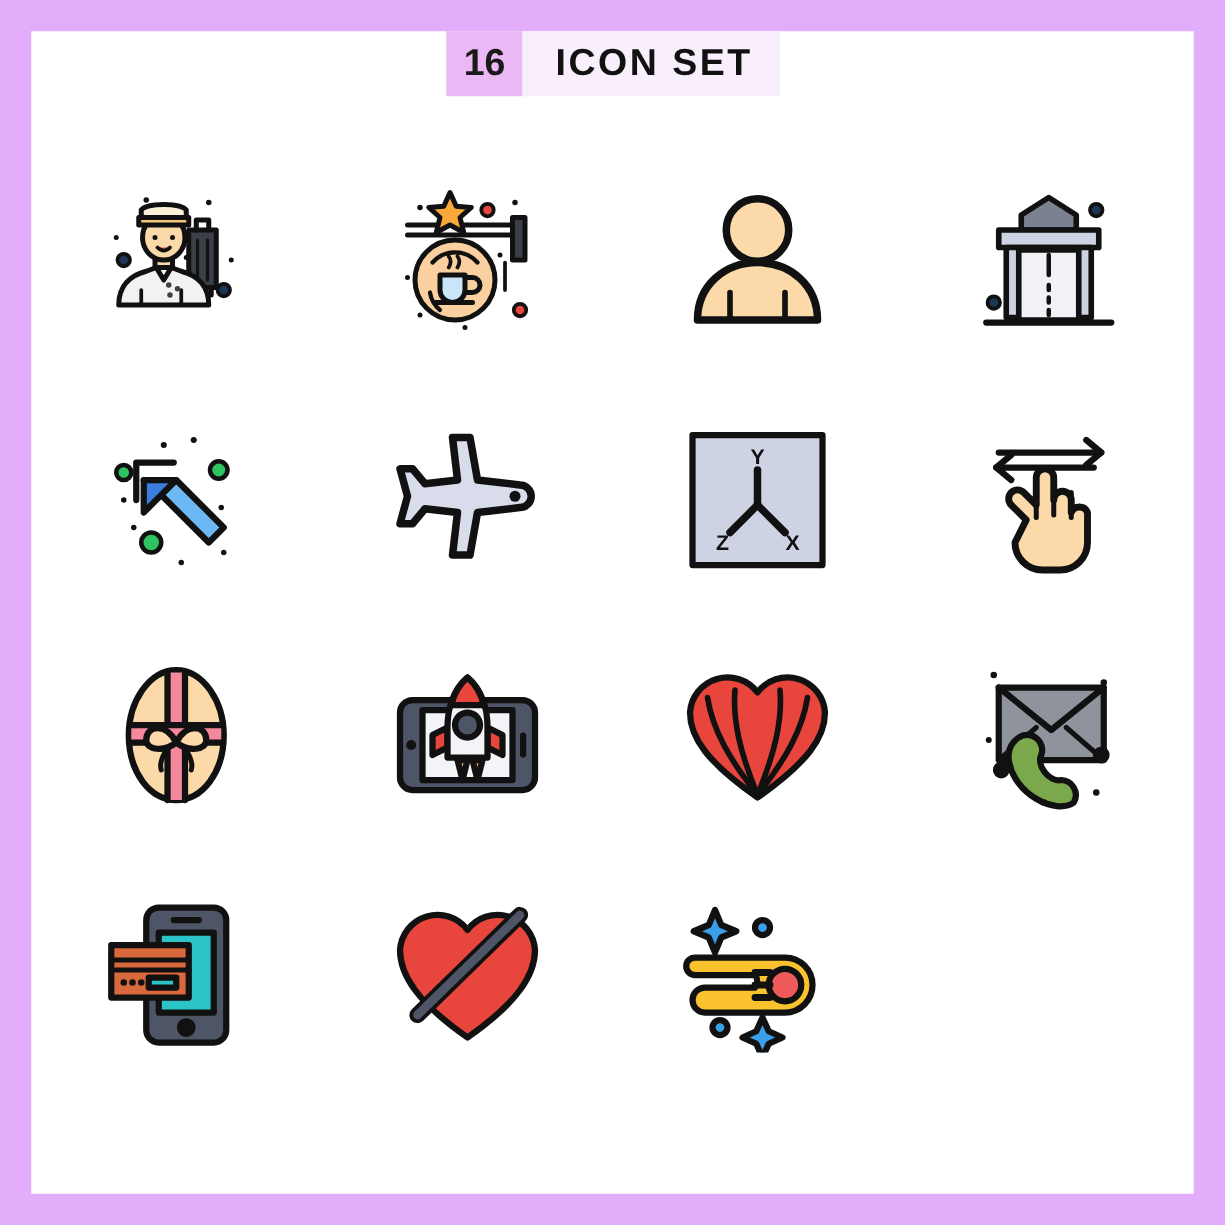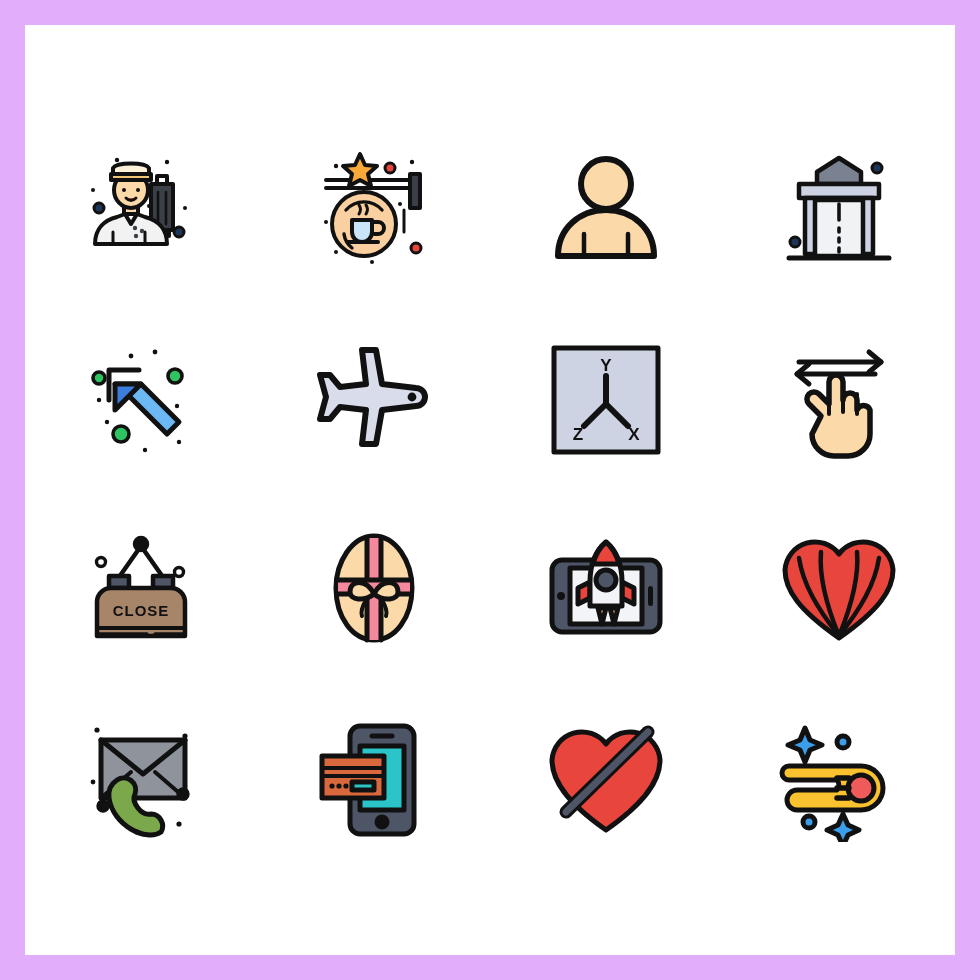"16" div.header { html: none -> <div> <div>16</div> <div>ICON SET</div> </div> }
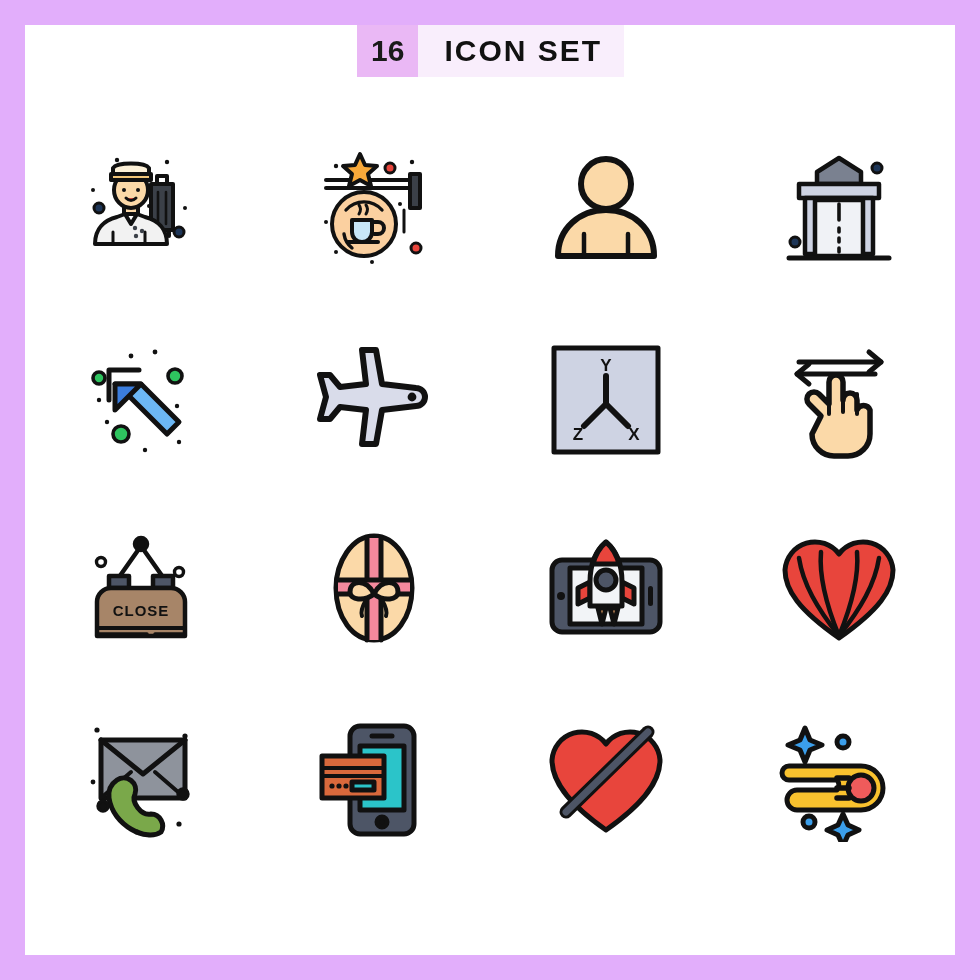"CLOSE" div.cell { html: <div> <svg> <g> <path></path> <circle></circle> <path></path> <path></path> <path></path> <path></path> <path></path> </g> <g> <text>CLOSE</text> </g> <g> <circle></circle> <circle></circle> </g> </svg> </div> -> none }
